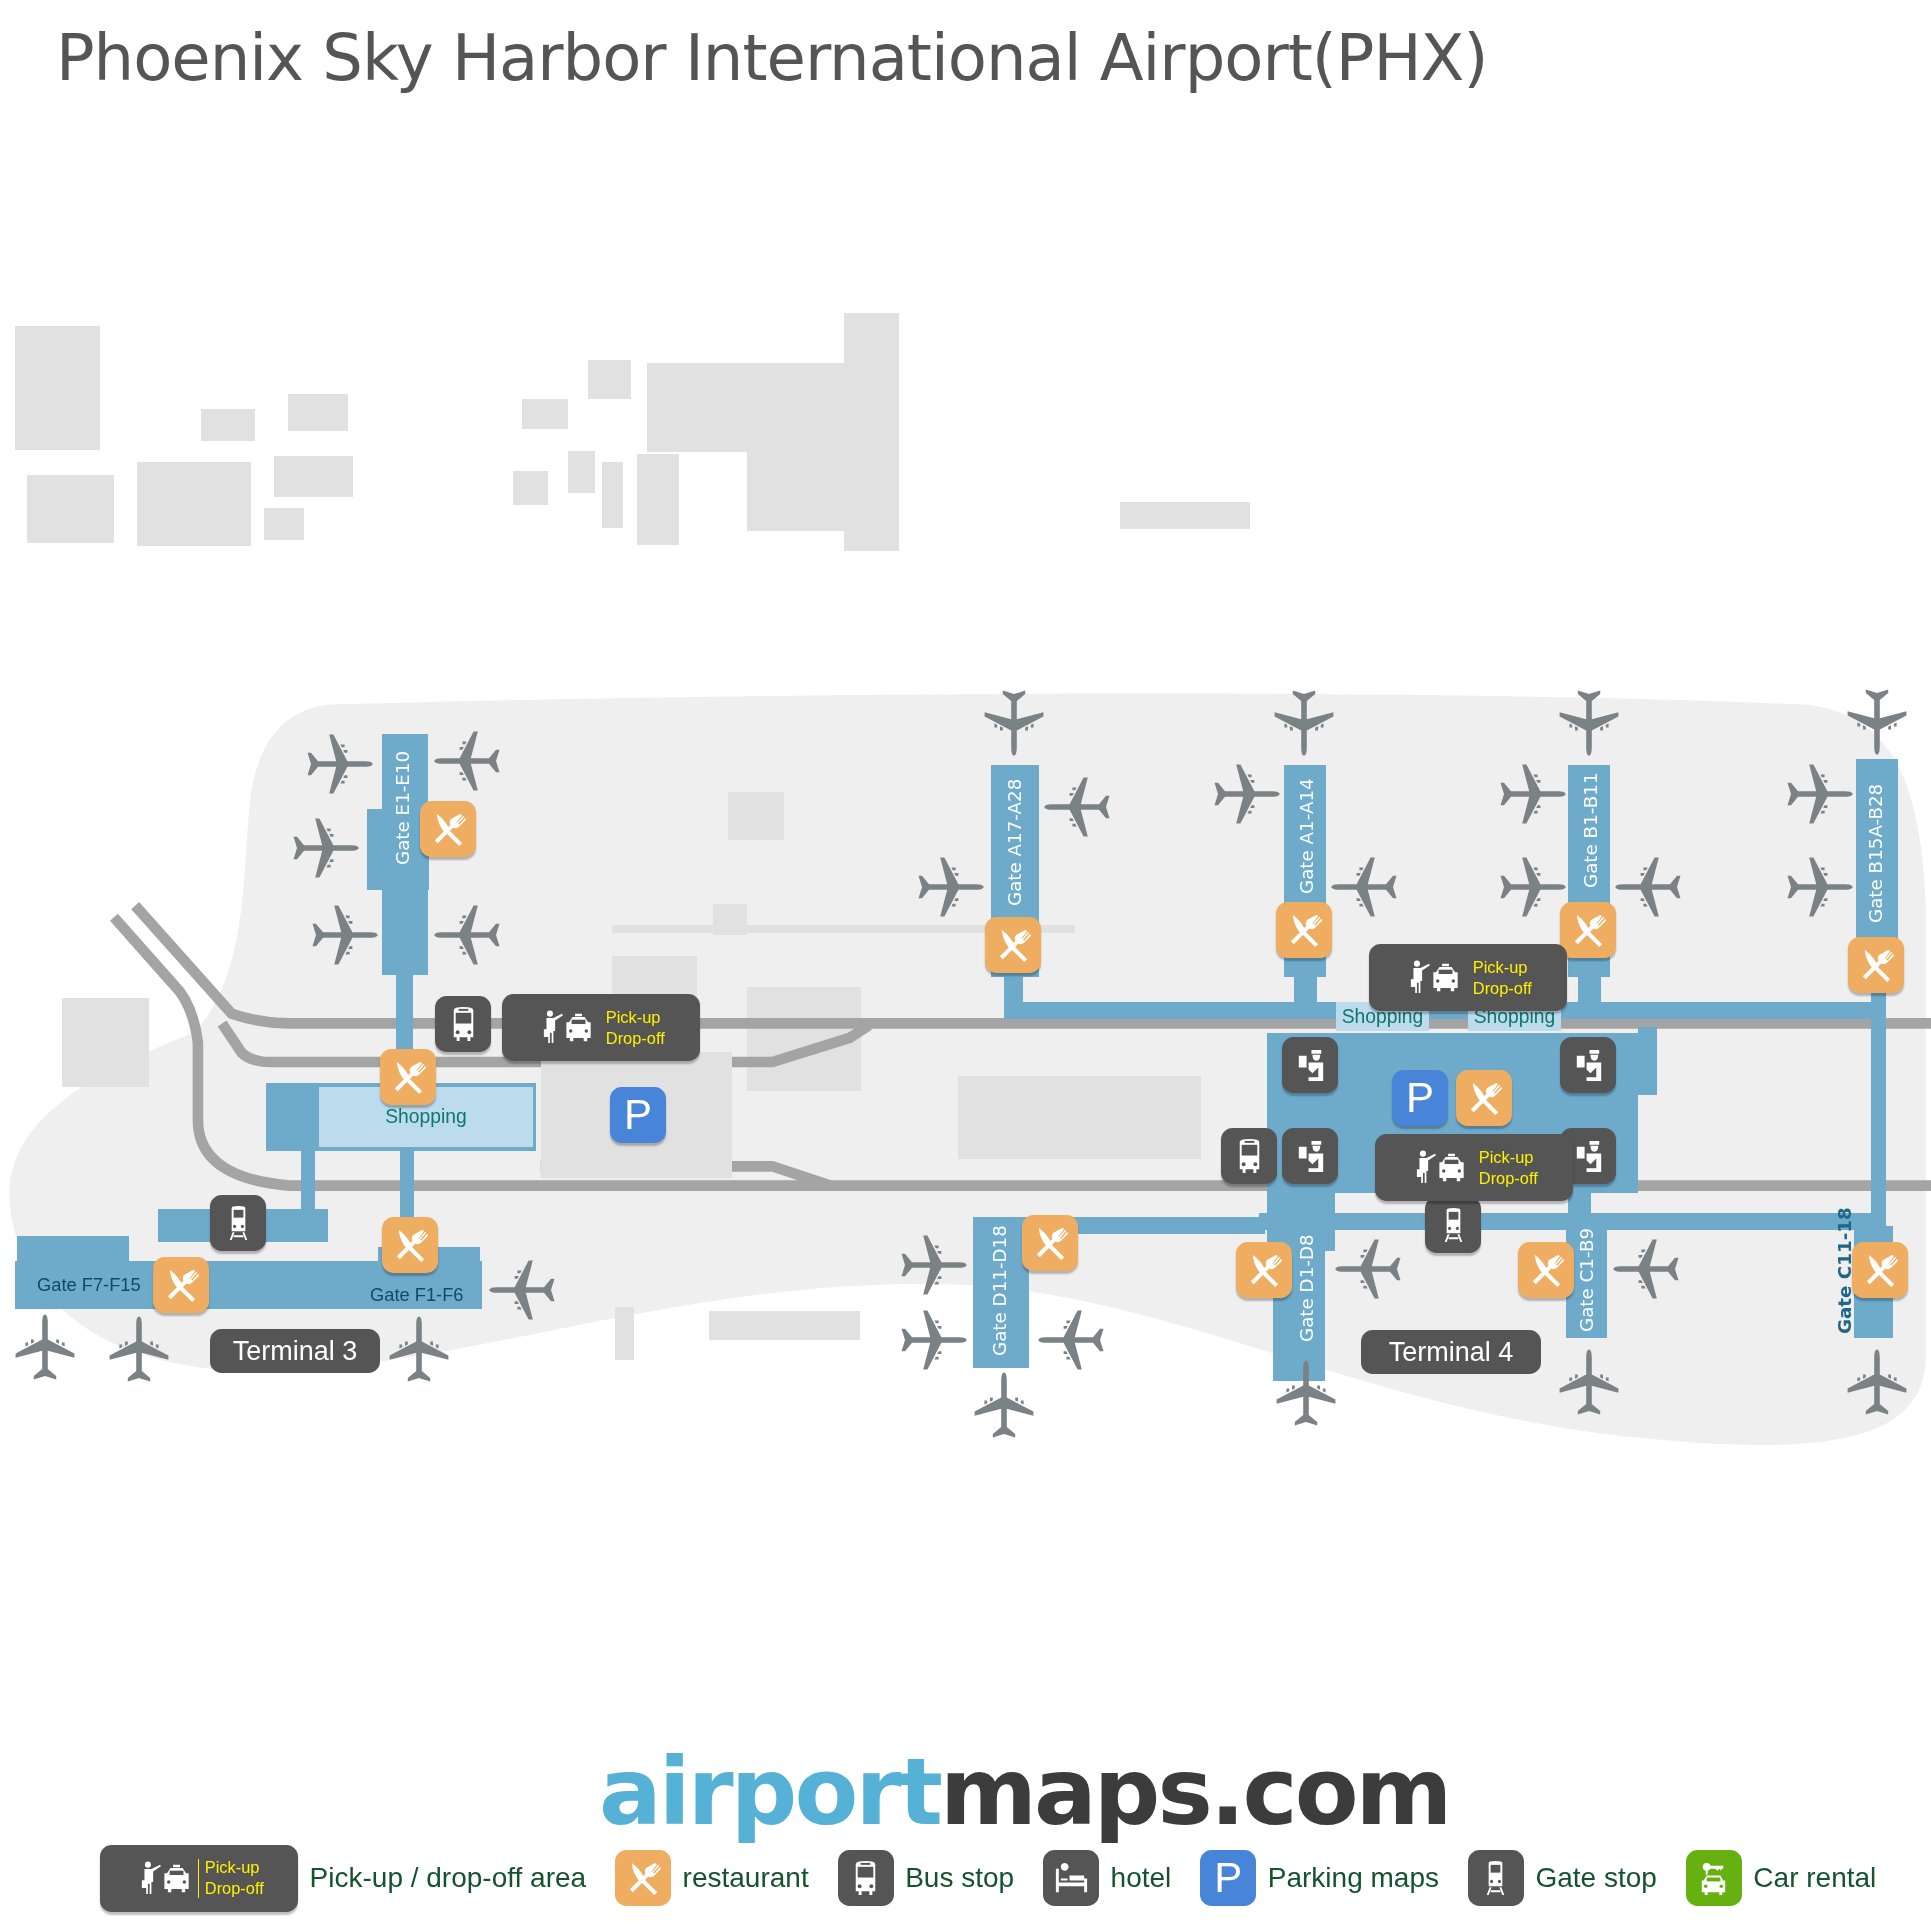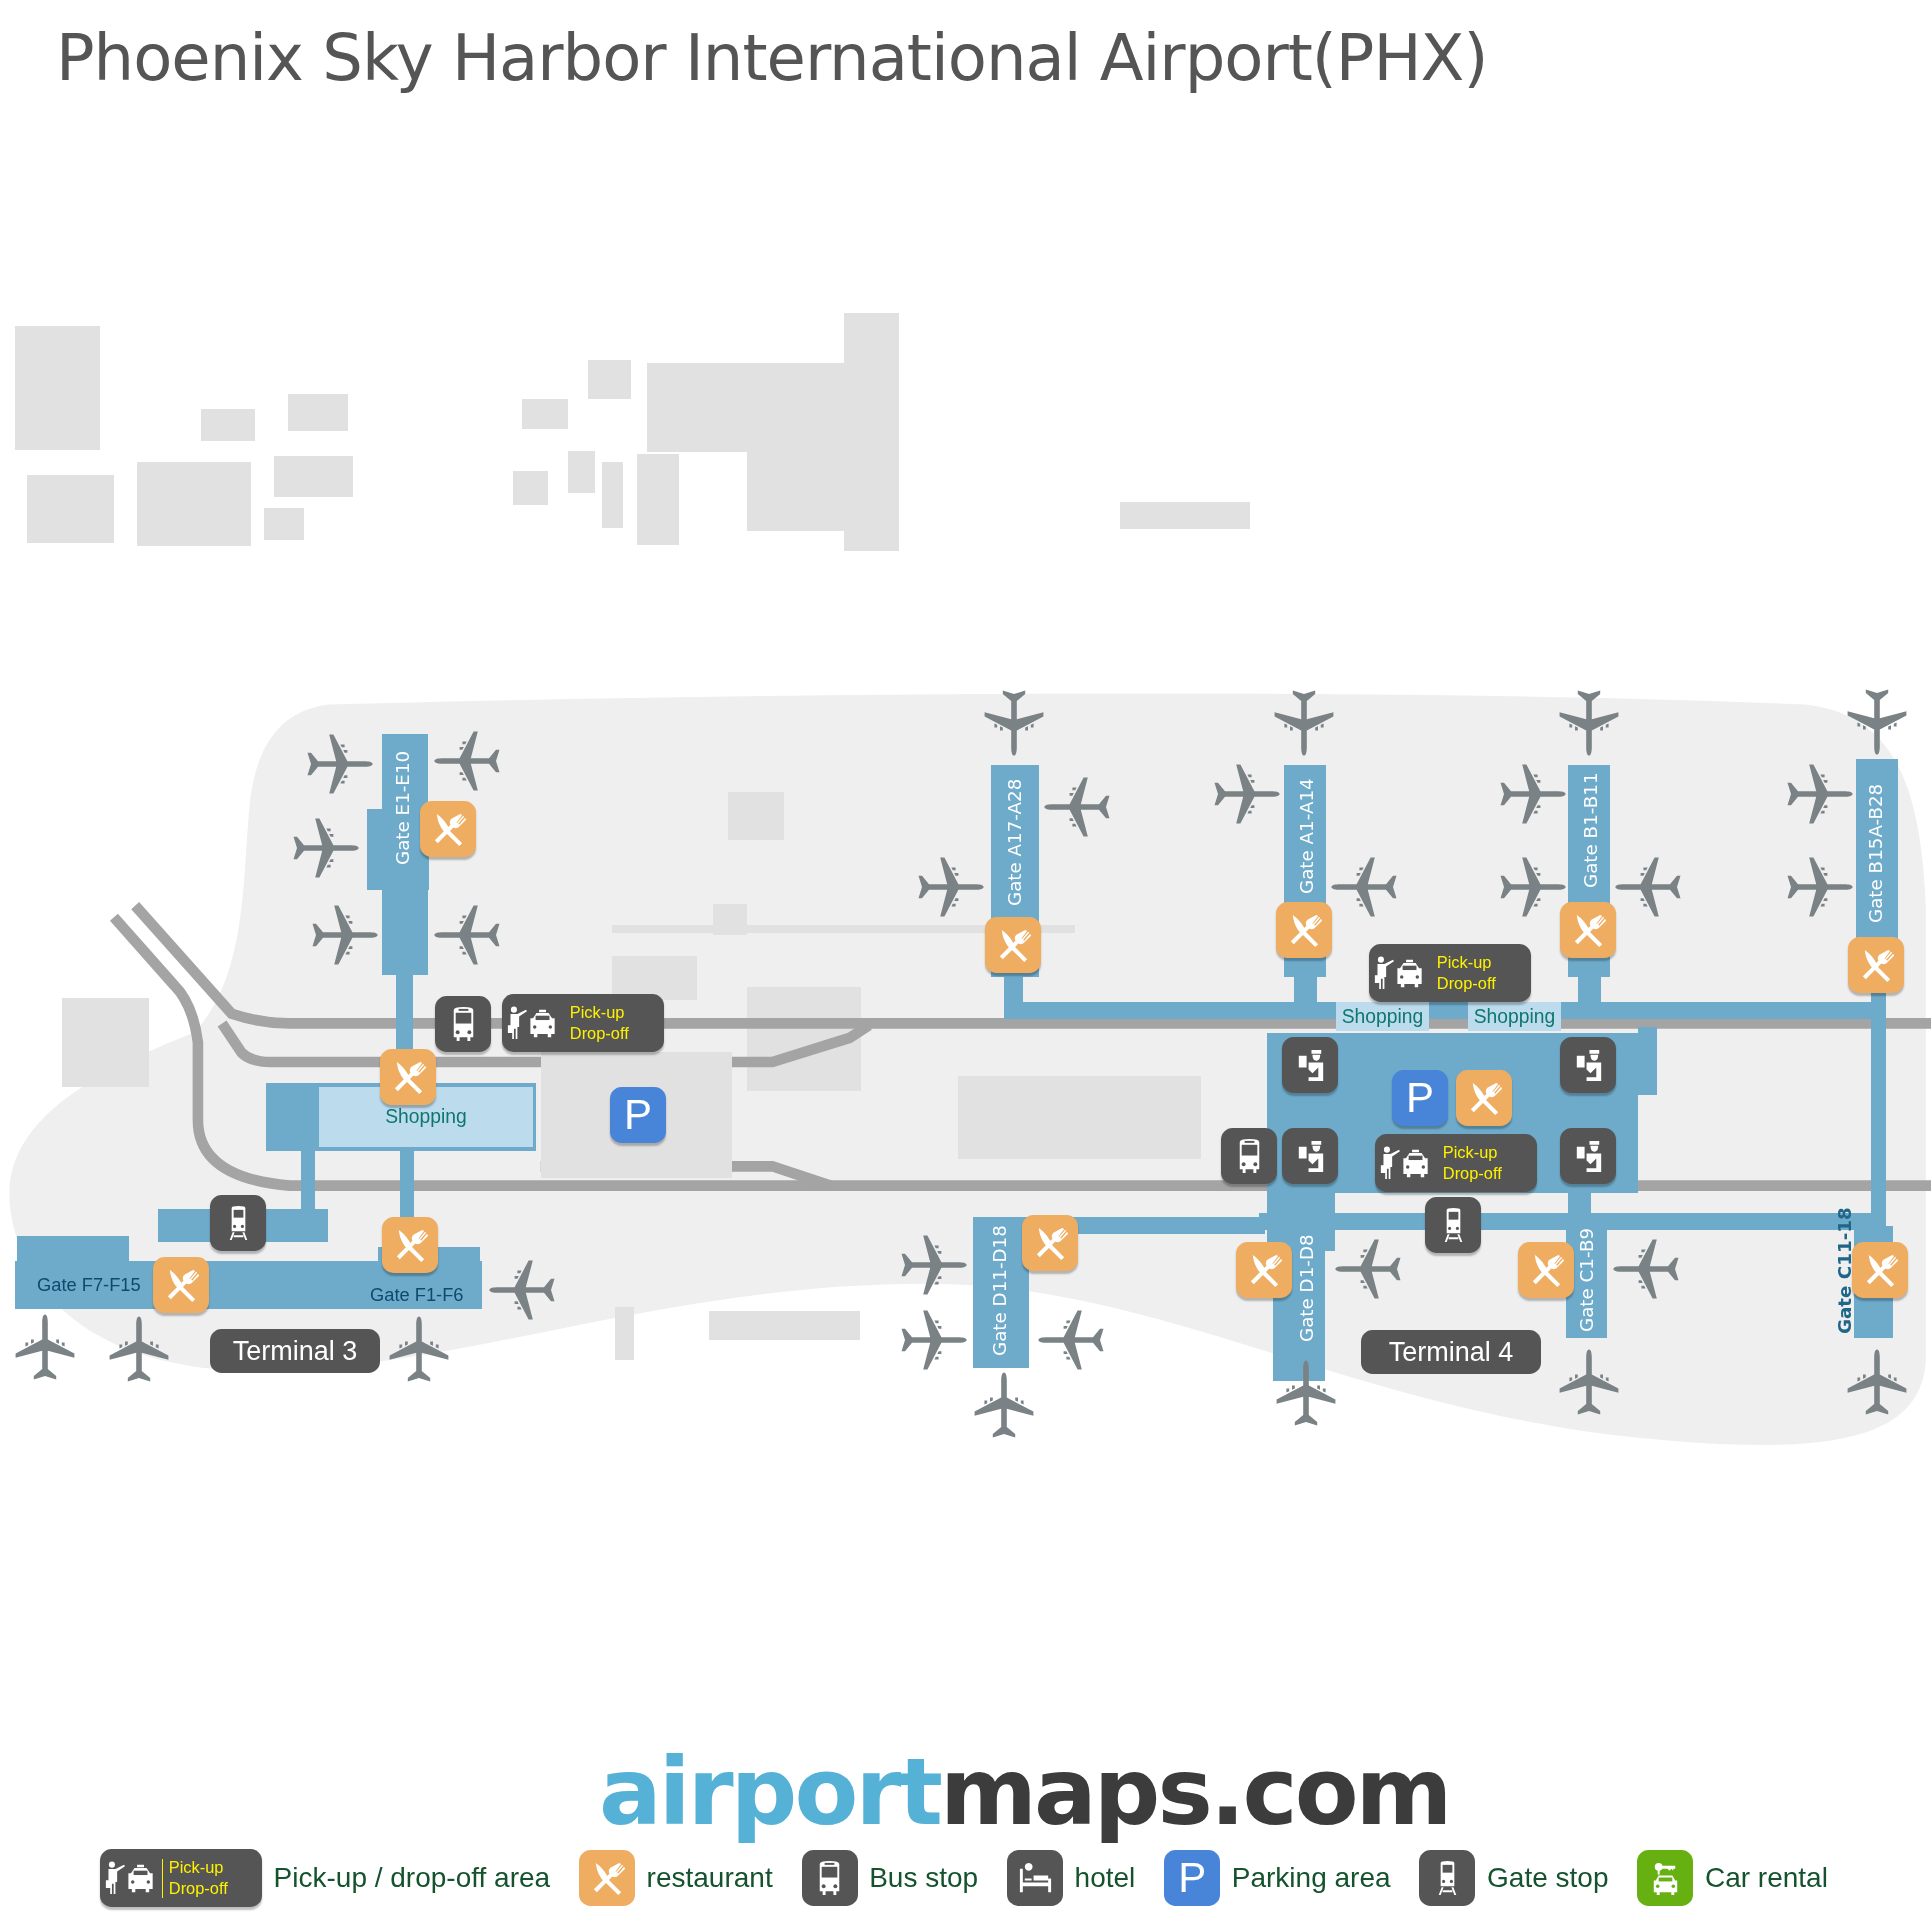"Pick-up" .pu { height: 58px -> 67px; padding-left: none -> 36px }
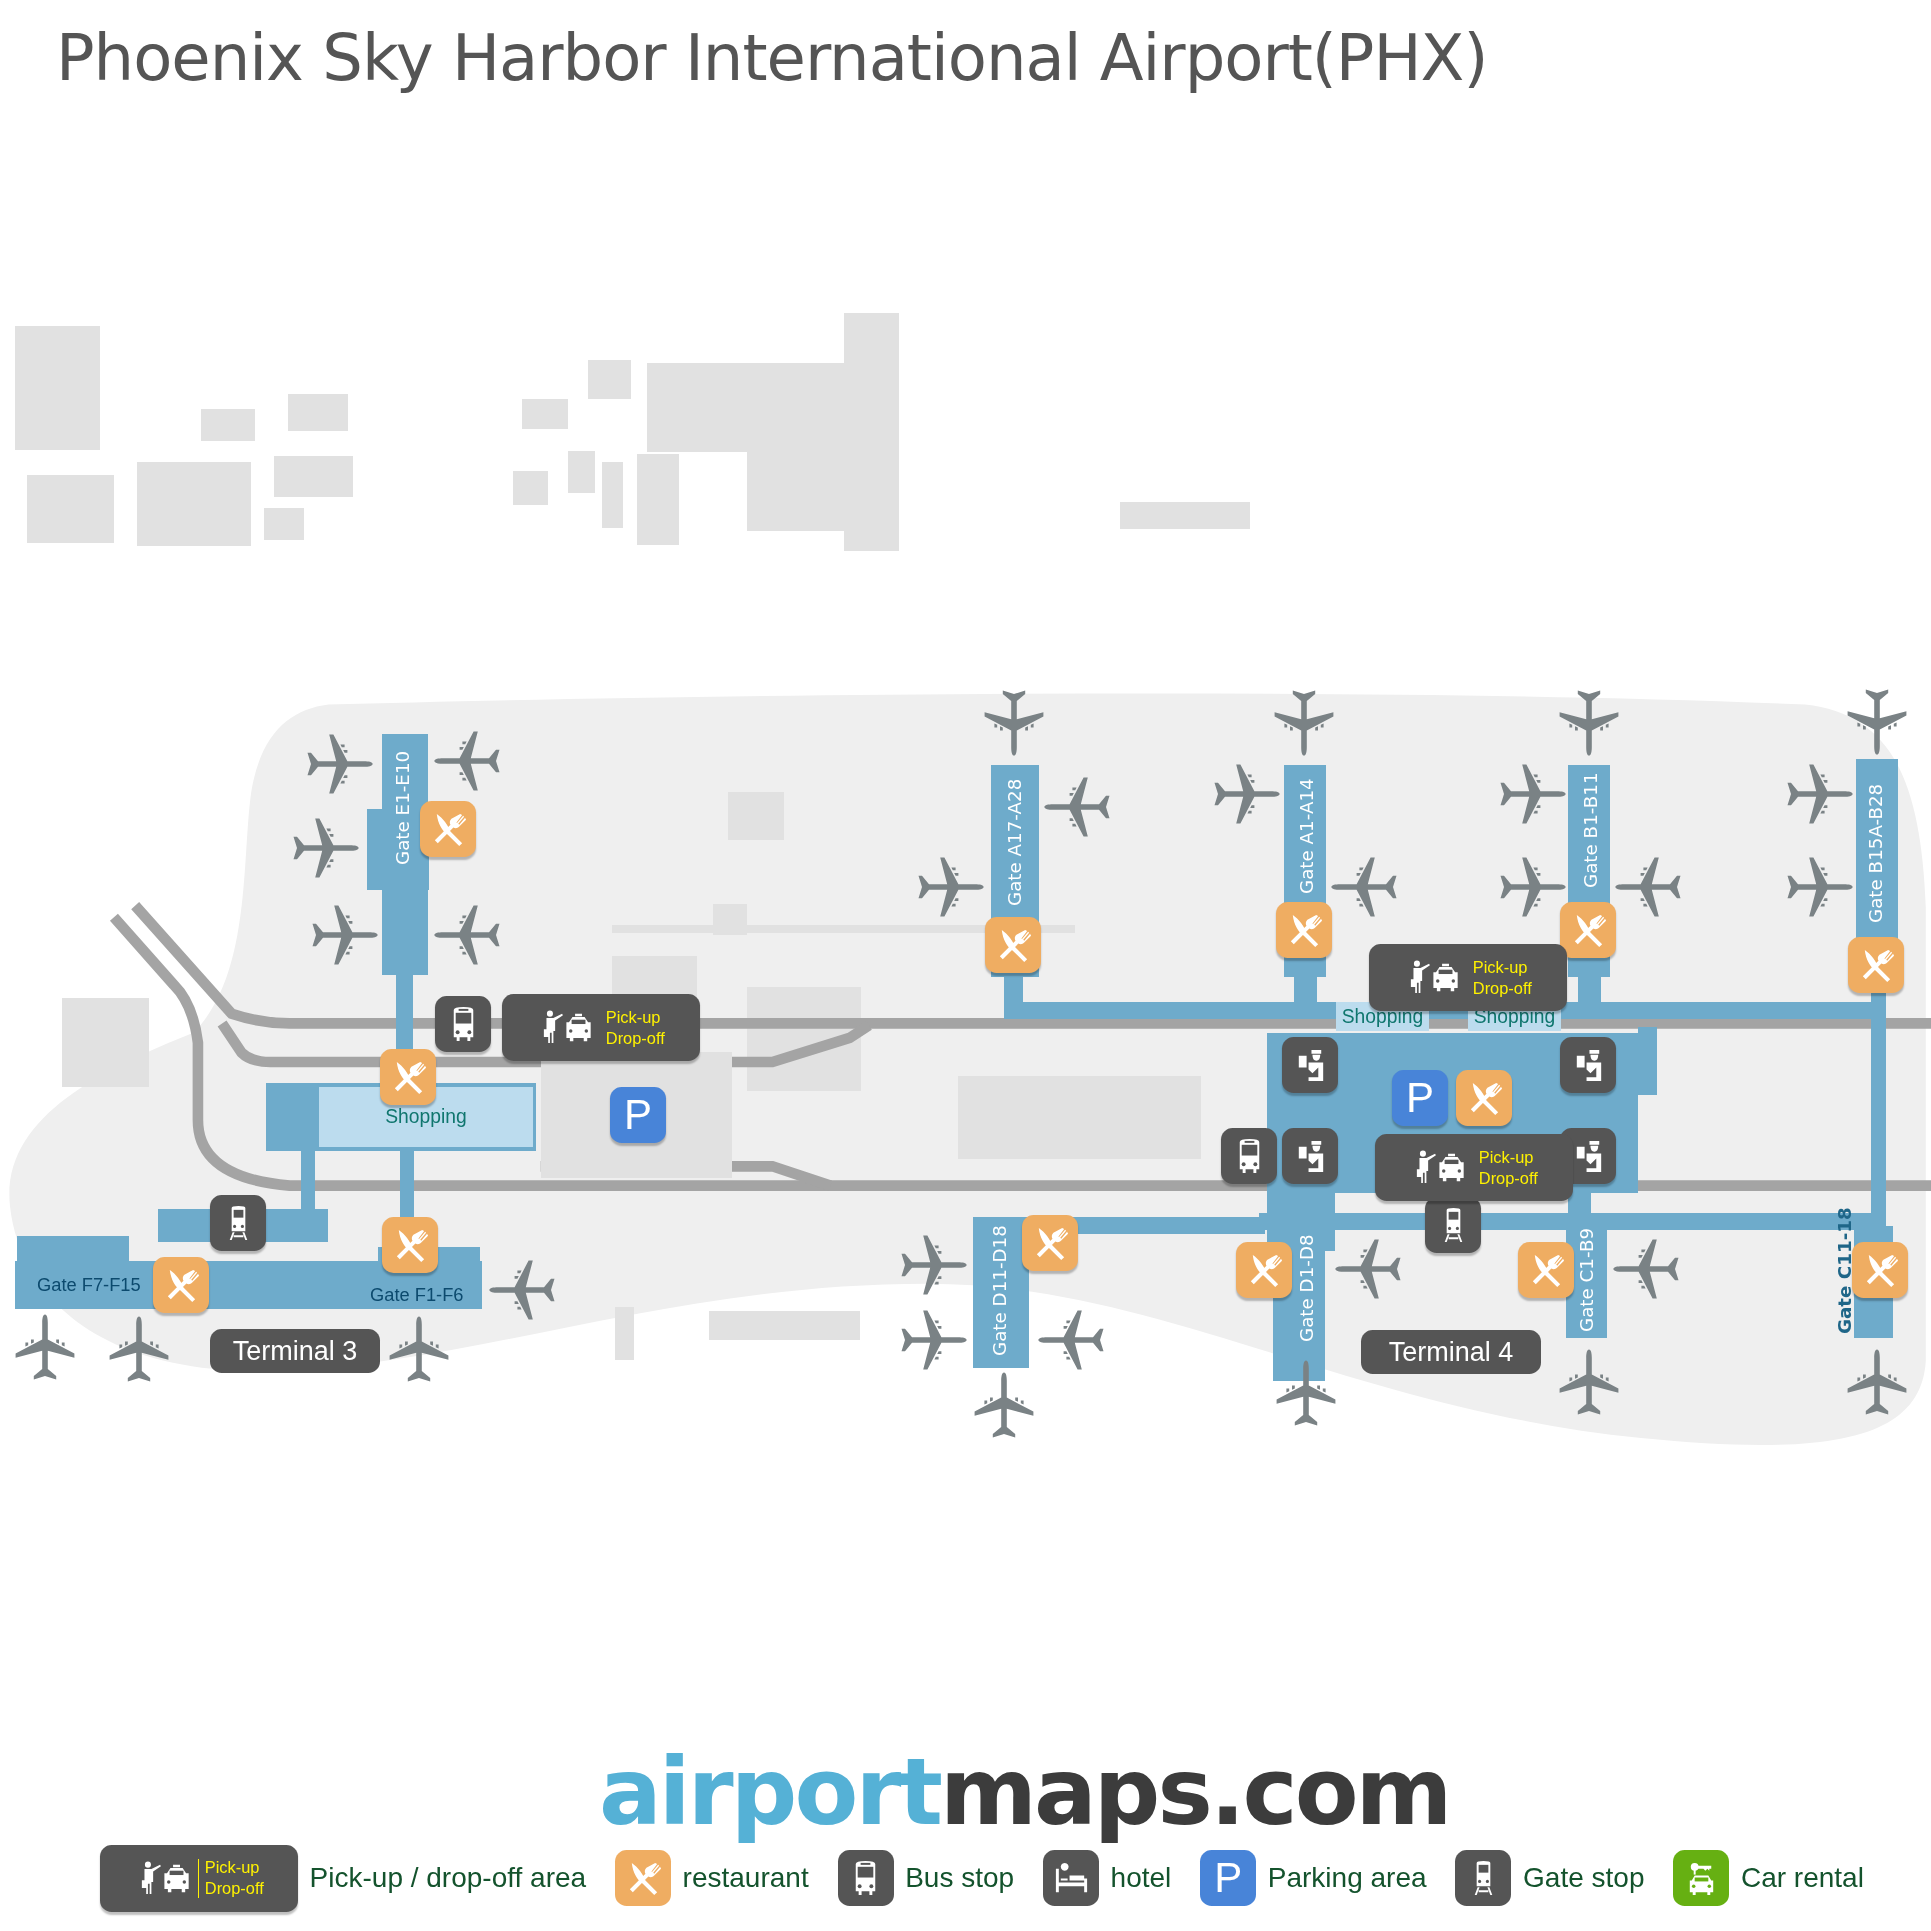"Parking area" span.lg-label { text: area -> maps }
